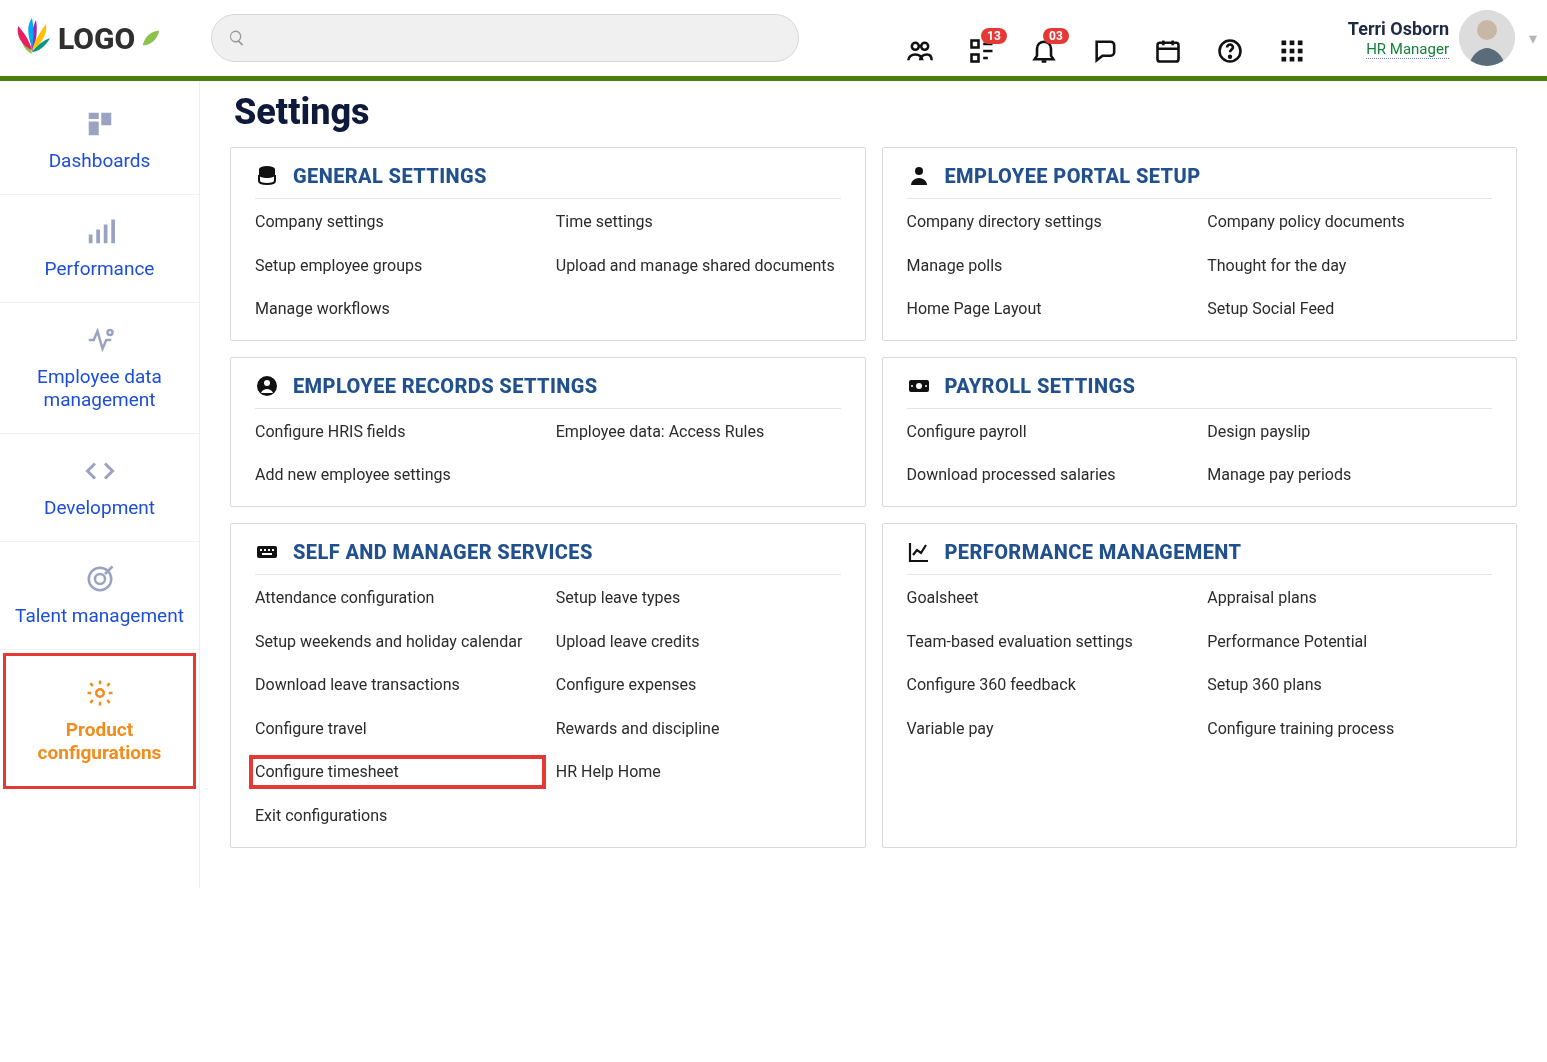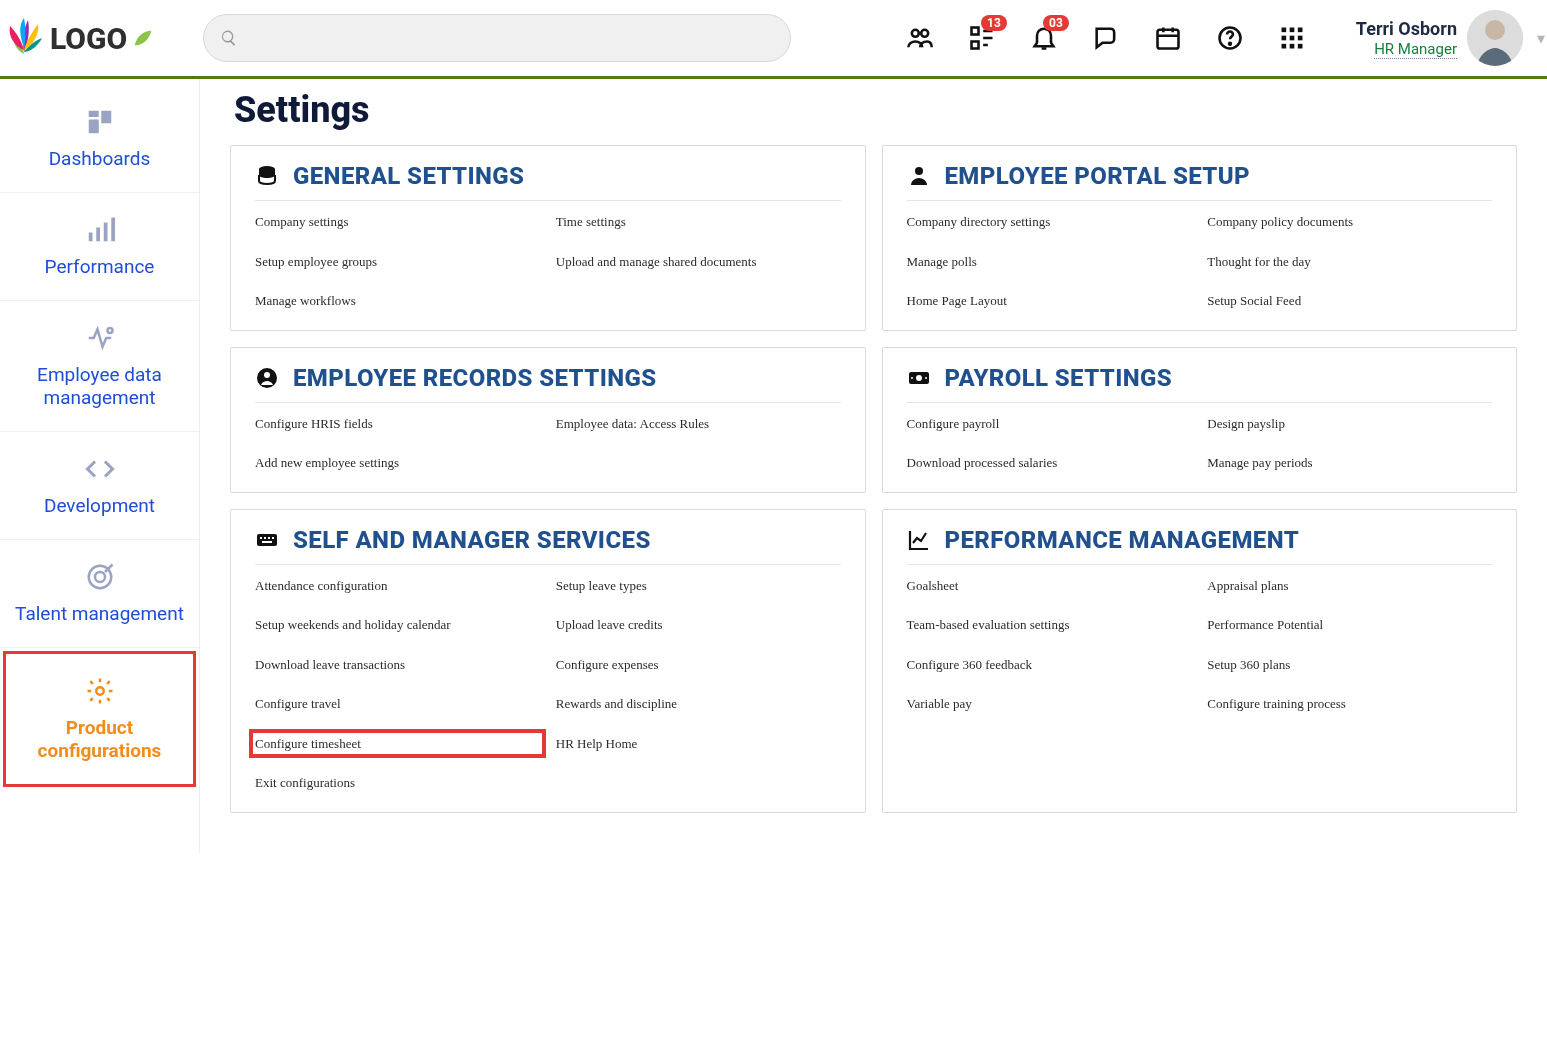"LOGO" .header { border-bottom: 3px solid #4d7c0f -> 5px solid #4d7c0f; padding: 10px 2px -> 10px 10px }
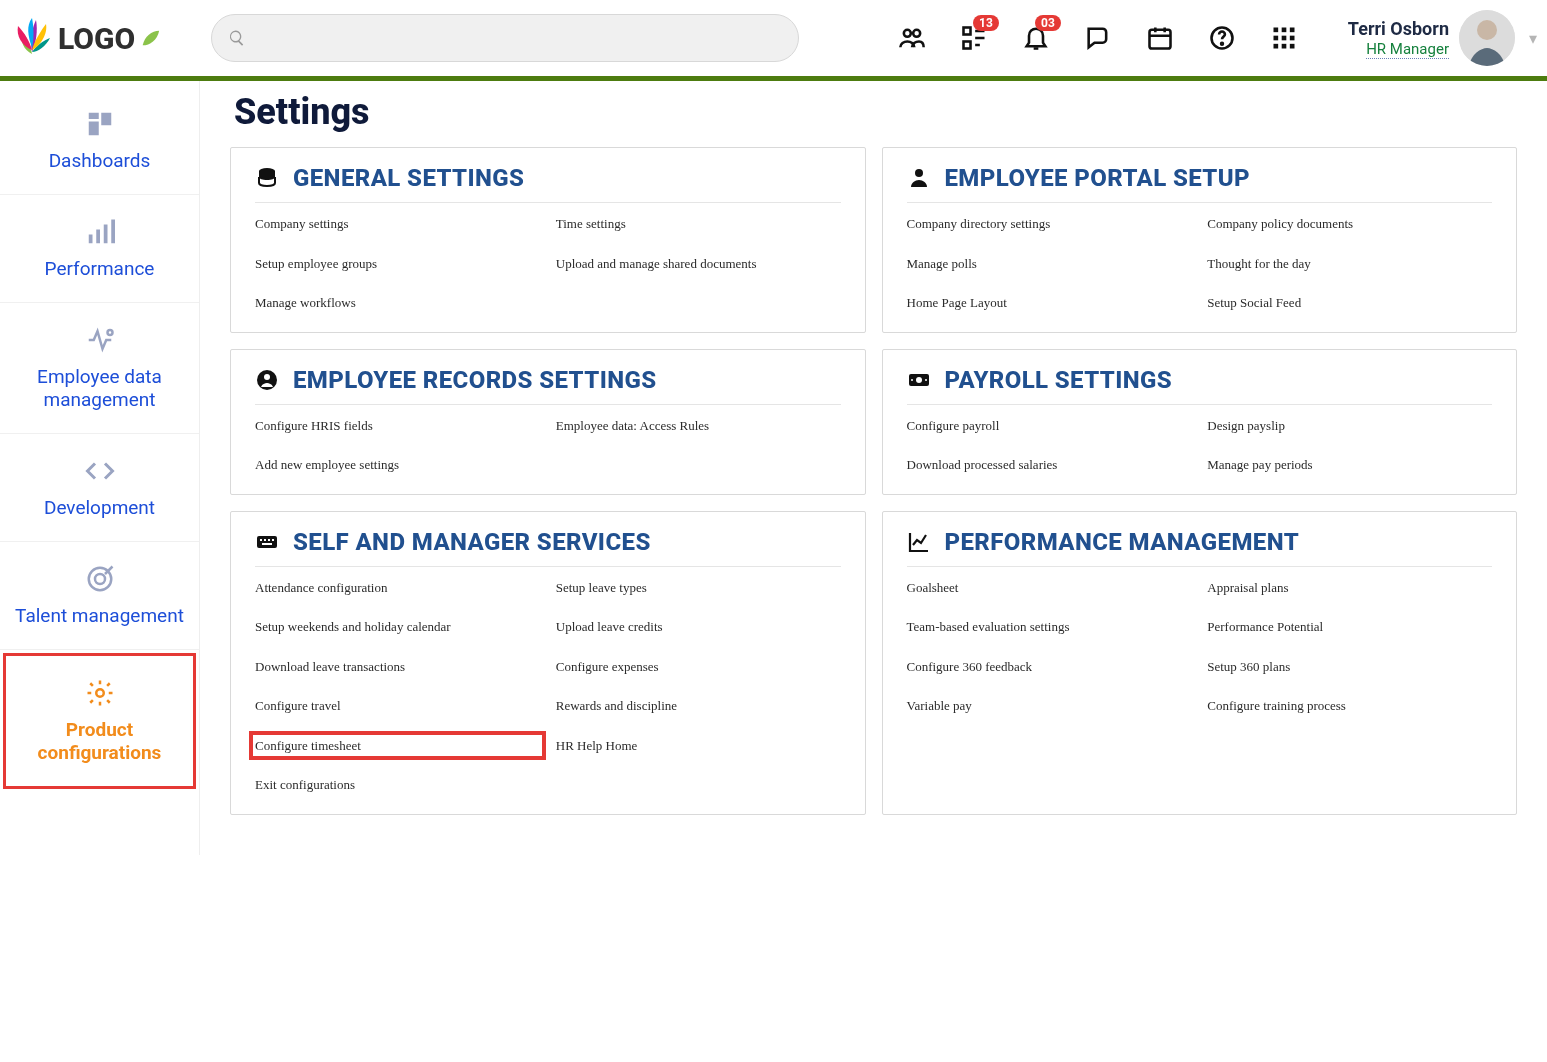"13" .header-icons { align-items: center -> flex-end }
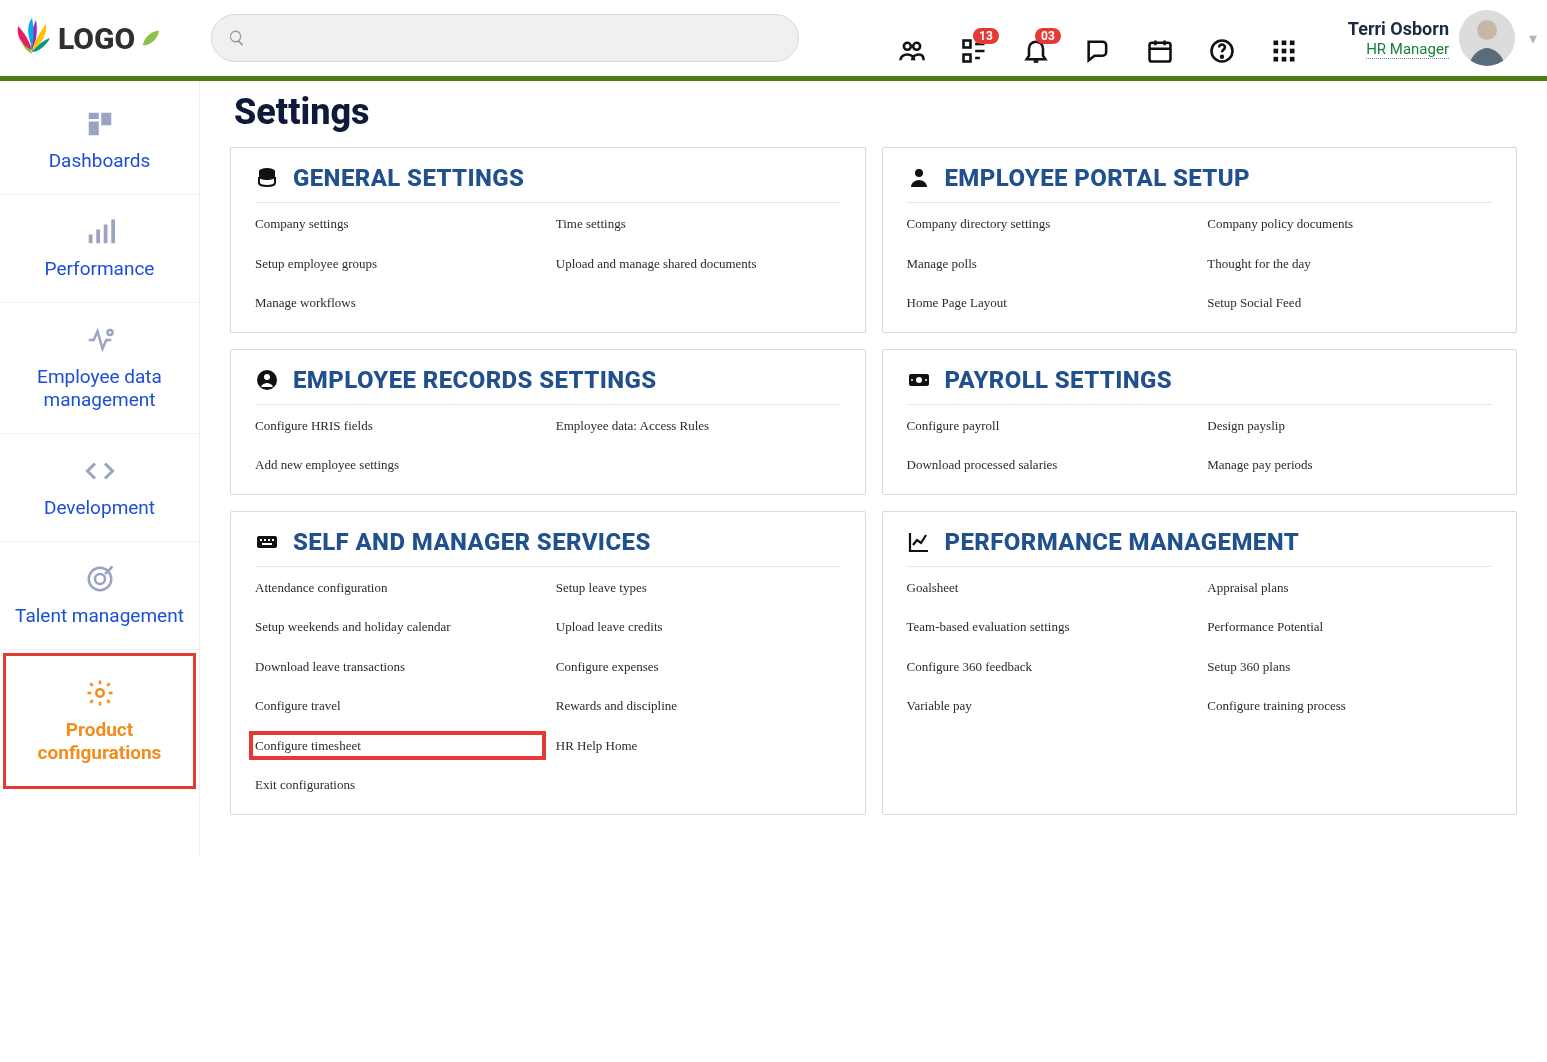"Terri Osborn" .user-block { margin-left: 17px -> 9px }
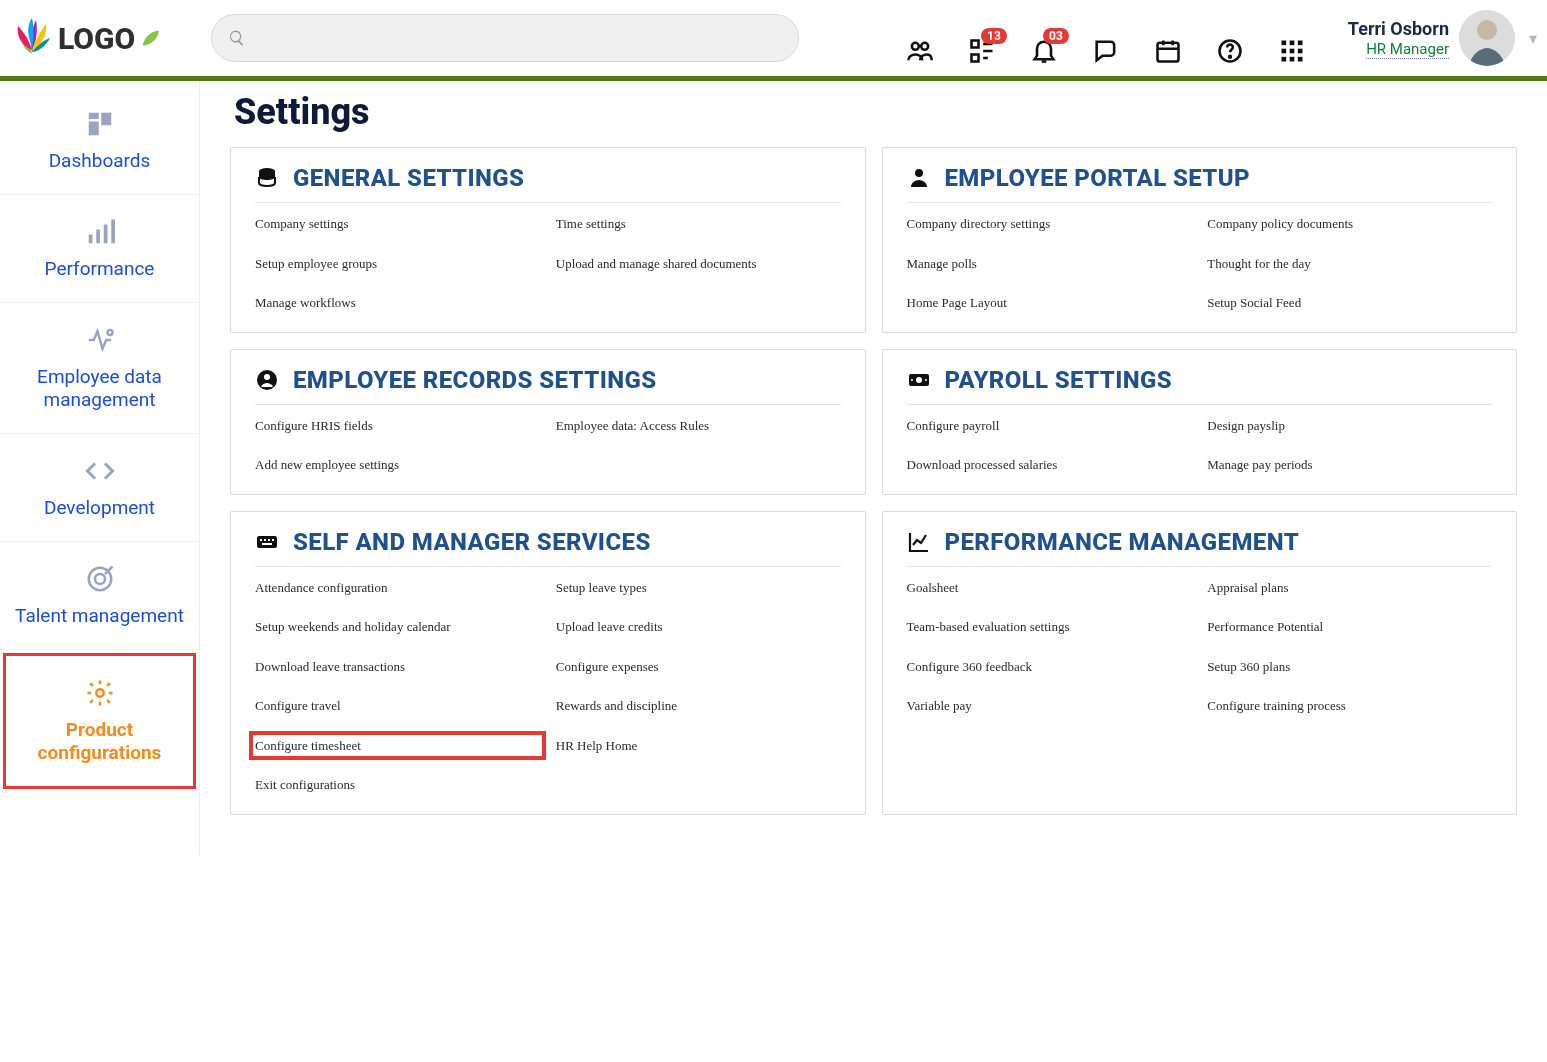"GENERAL SETTINGS" .card-title { font-size: 24px -> 20px }
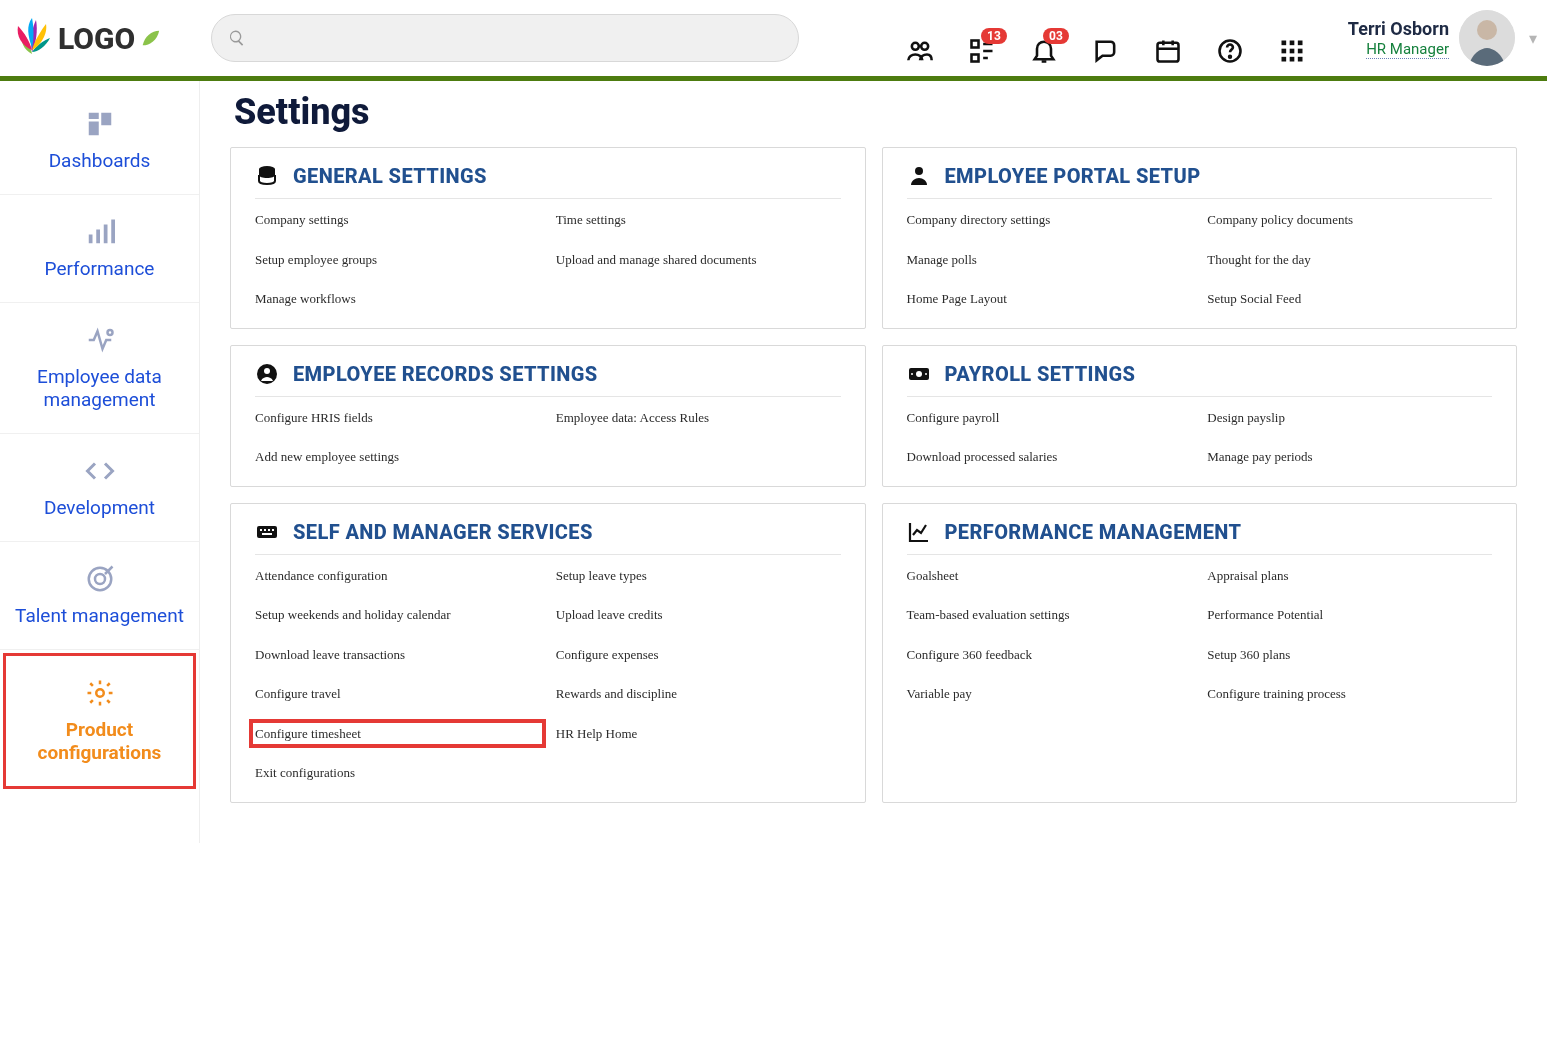"Company settings" .links a { font-family: Liberation Serif, serif -> none; font-size: 13px -> 16px }
